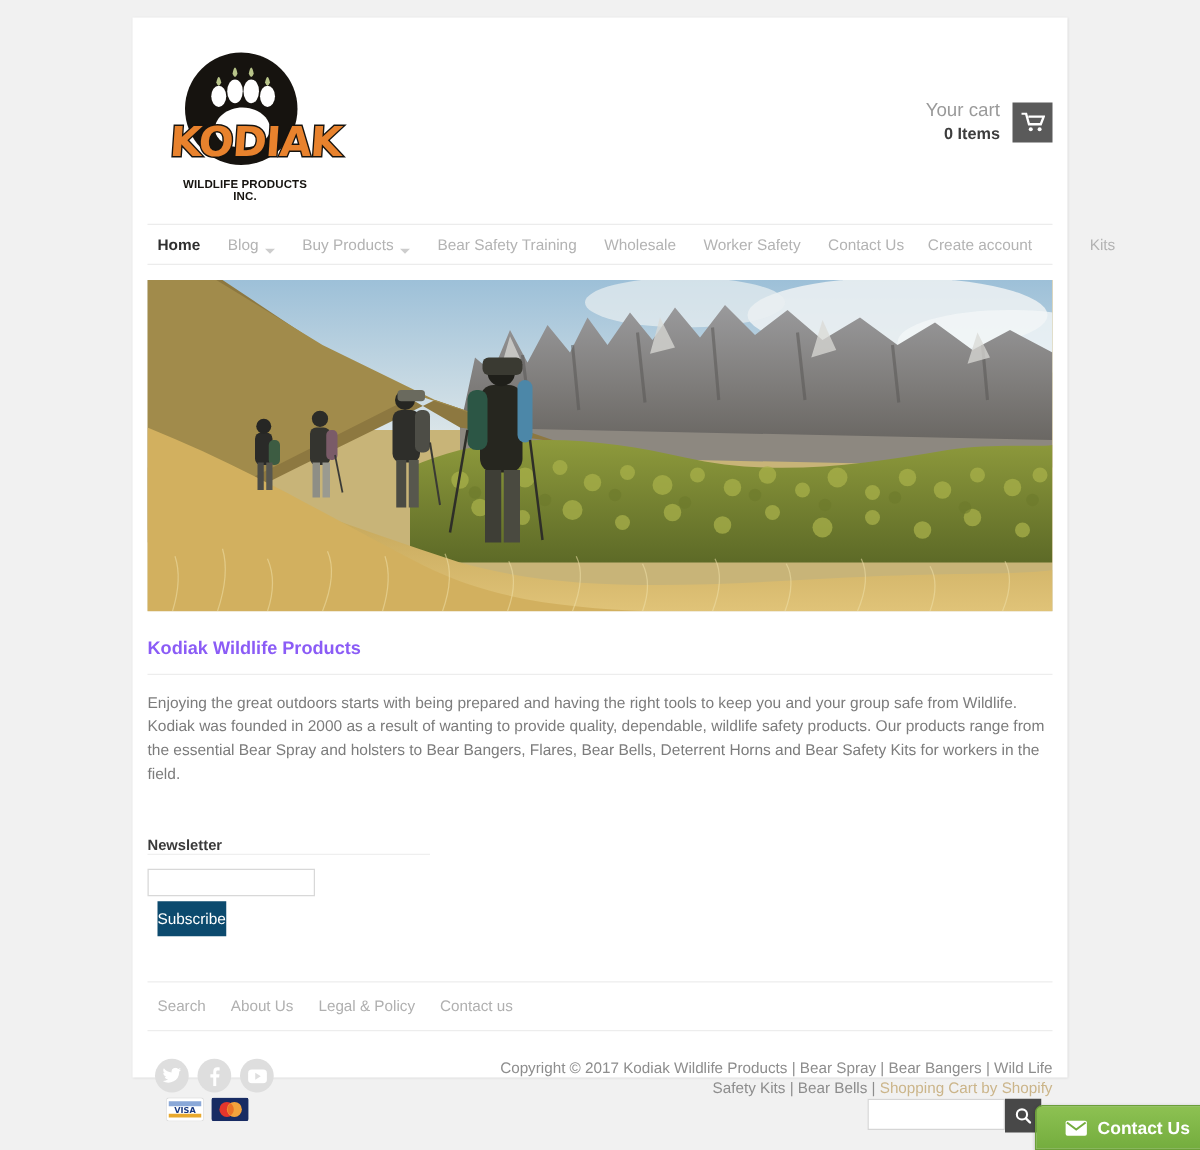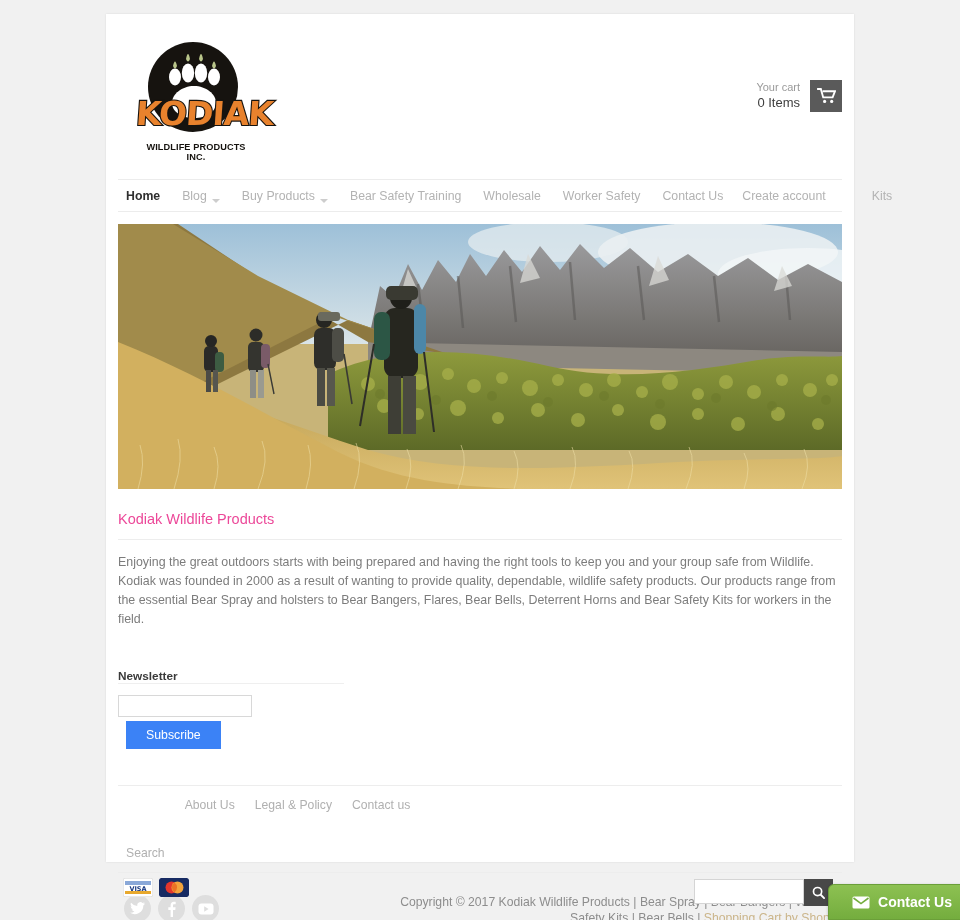"Your cart" .cart-label { font-size: 11px -> 15px }
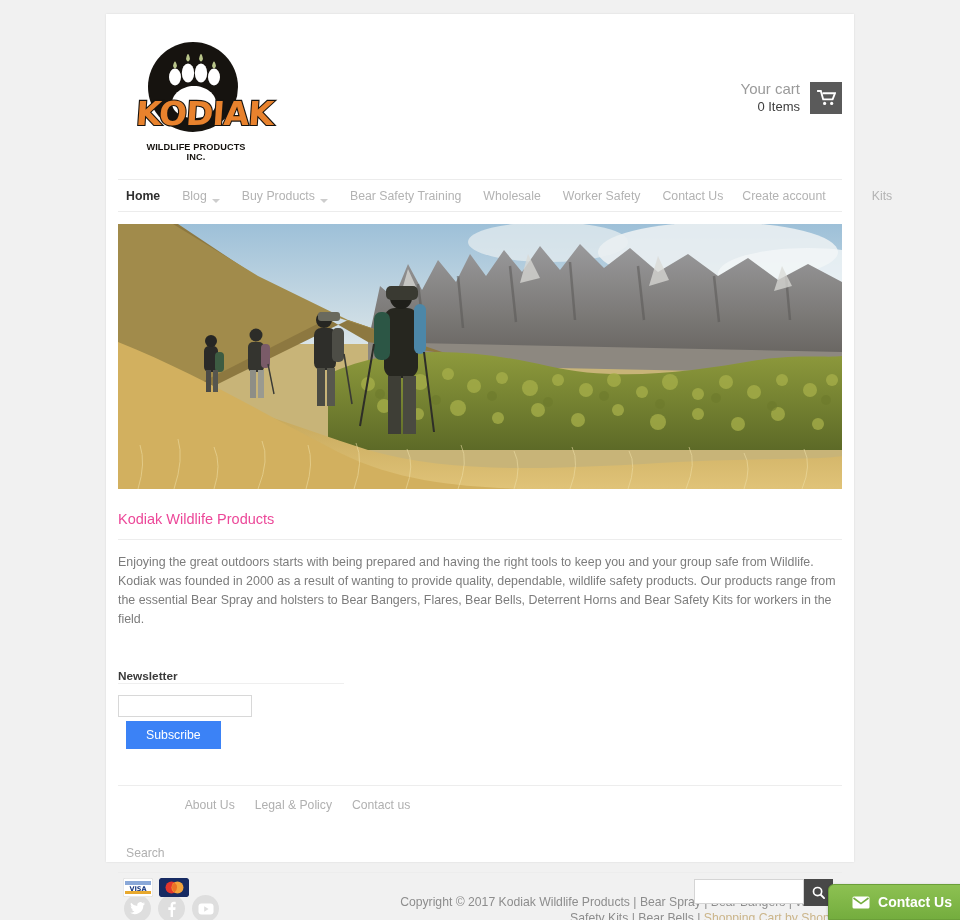"0 Items" .cart-count { font-weight: normal -> bold }
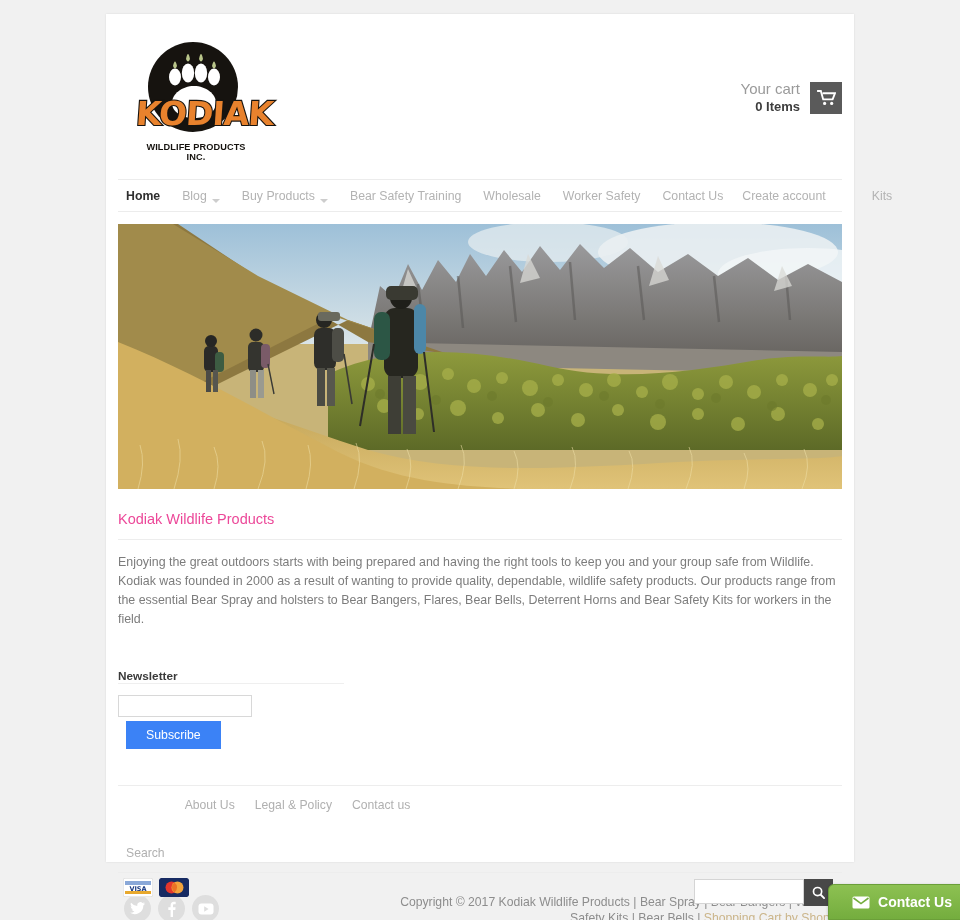"Kodiak Wildlife Products" .content h1 { color: #ec4899 -> #8b5cf6; font-weight: normal -> bold }
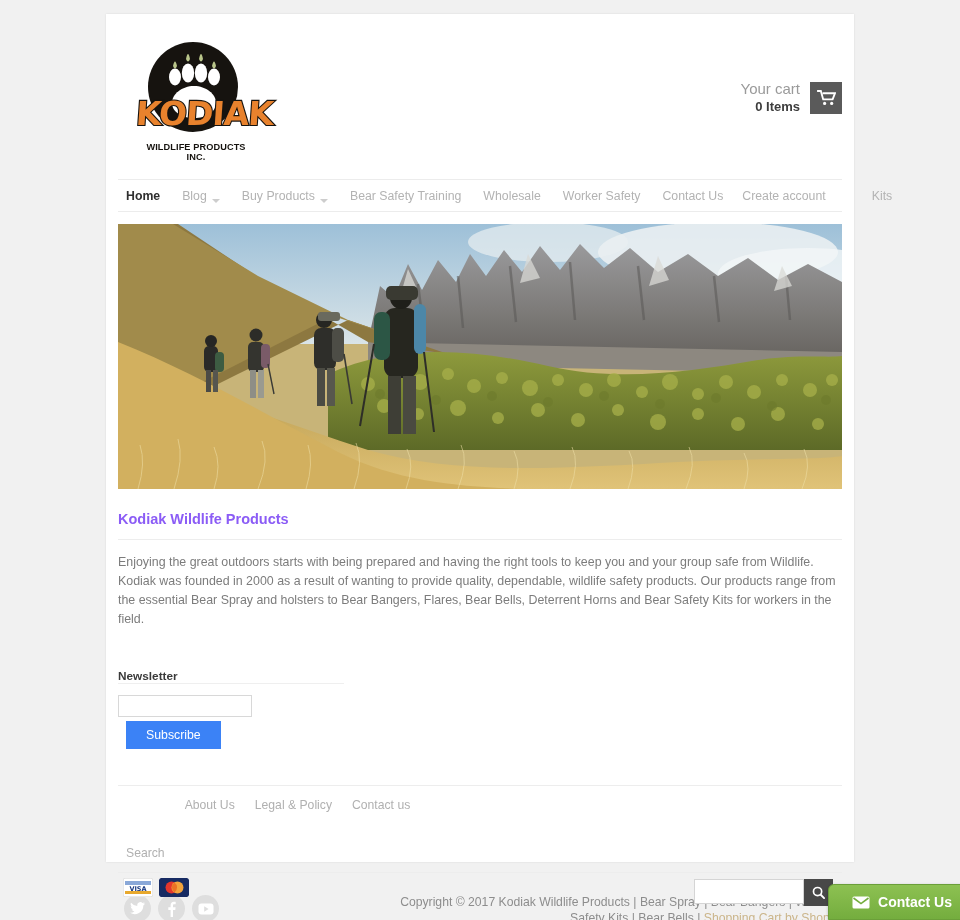"Subscribe" .nl-btn { background: #3b82f6 -> #0c4a6e; padding: 7px 20px -> 7px 0 }
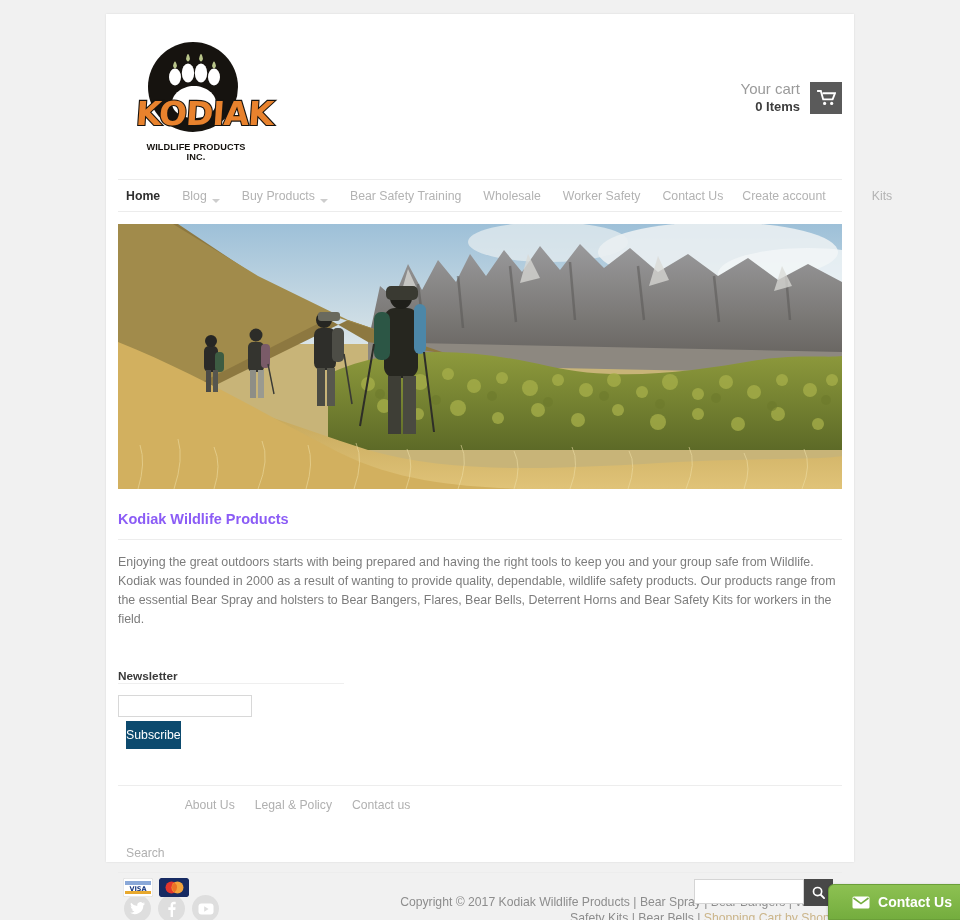"Search" .footer-links span:first-child { margin-top: 48px -> none }
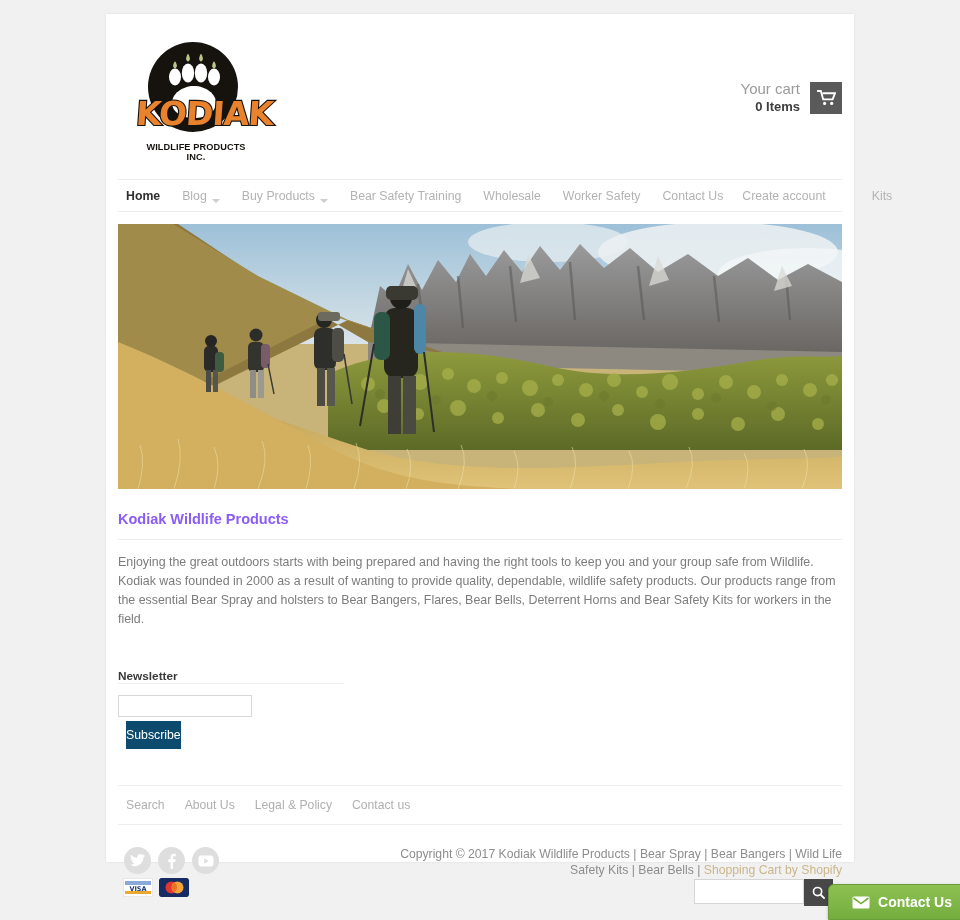"VISA" .payment-icons { left: 123px -> 133px }
